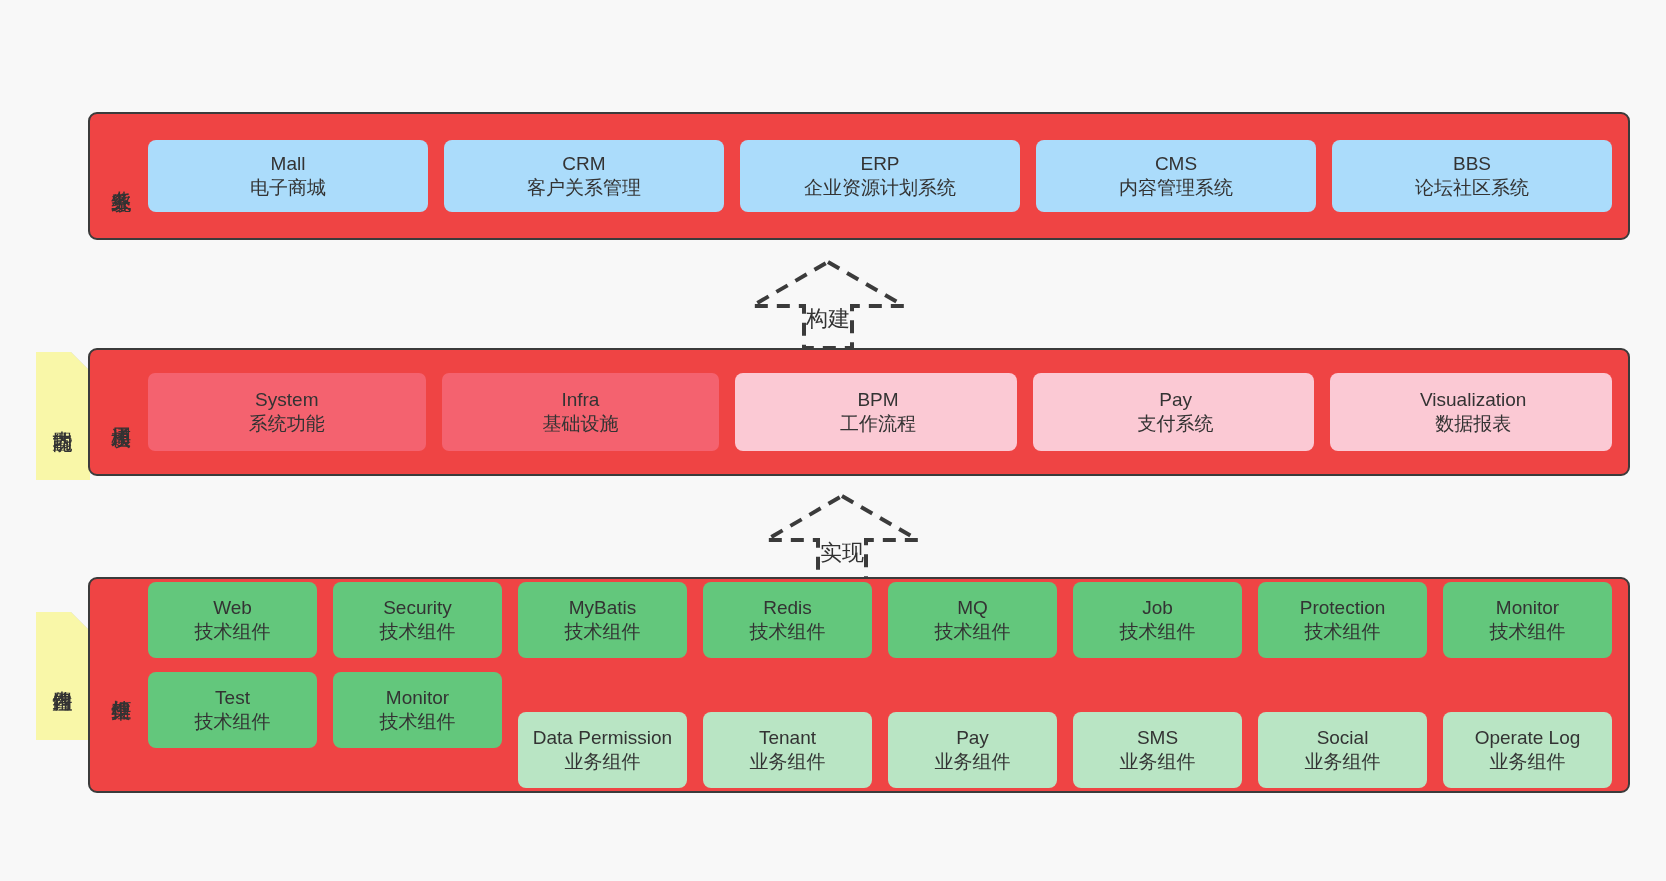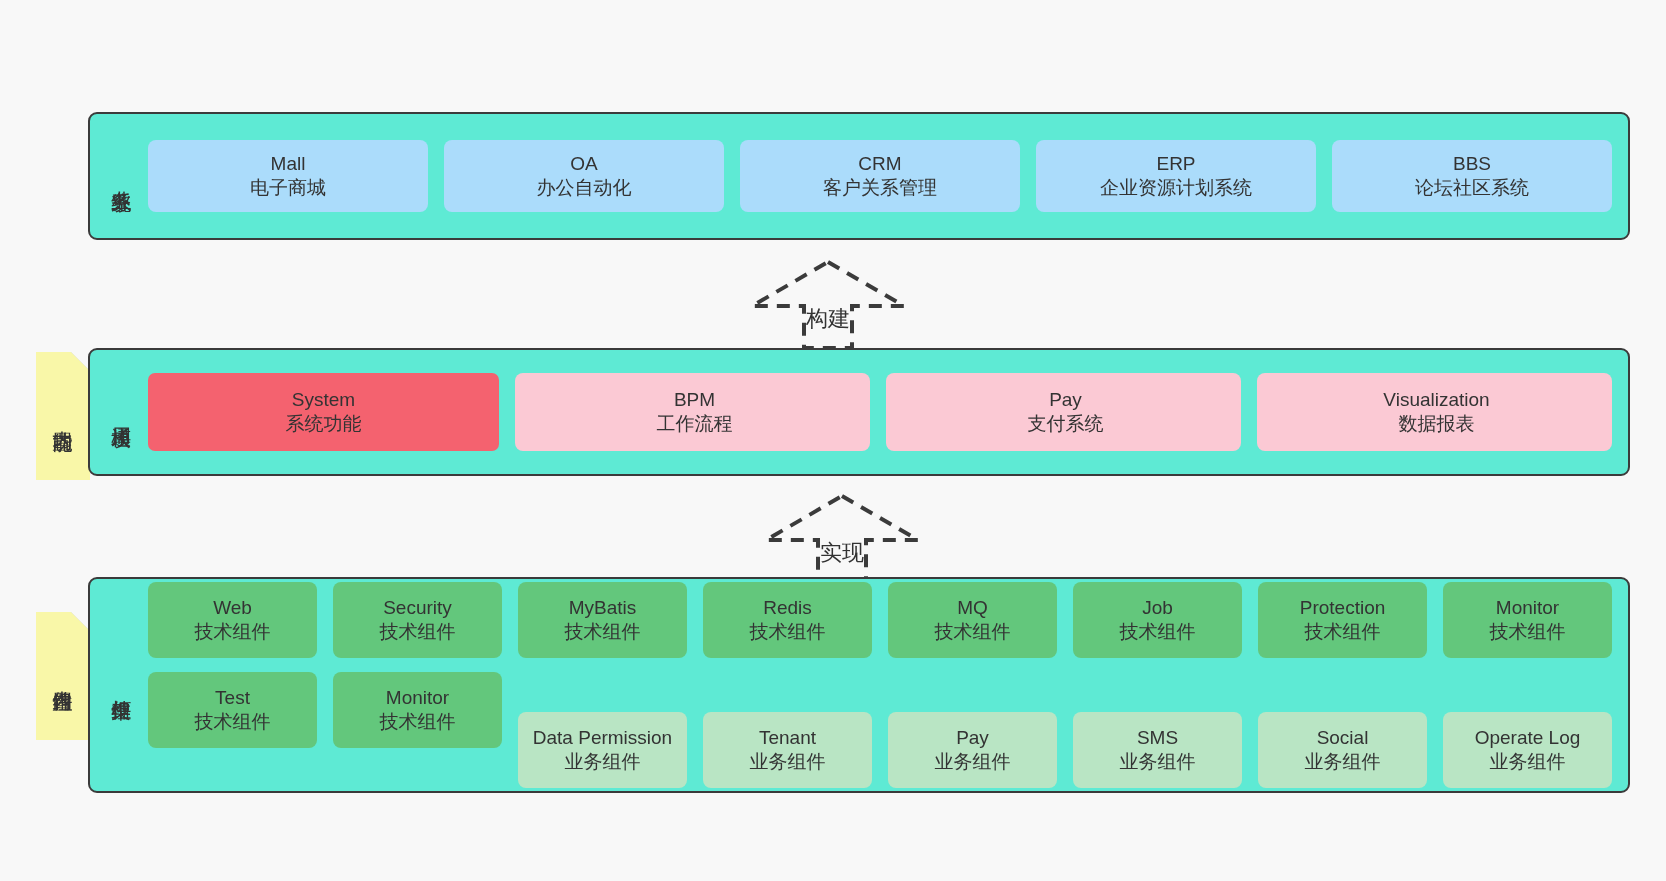"Mall" .layer { background: #5eead4 -> #ef4444 }
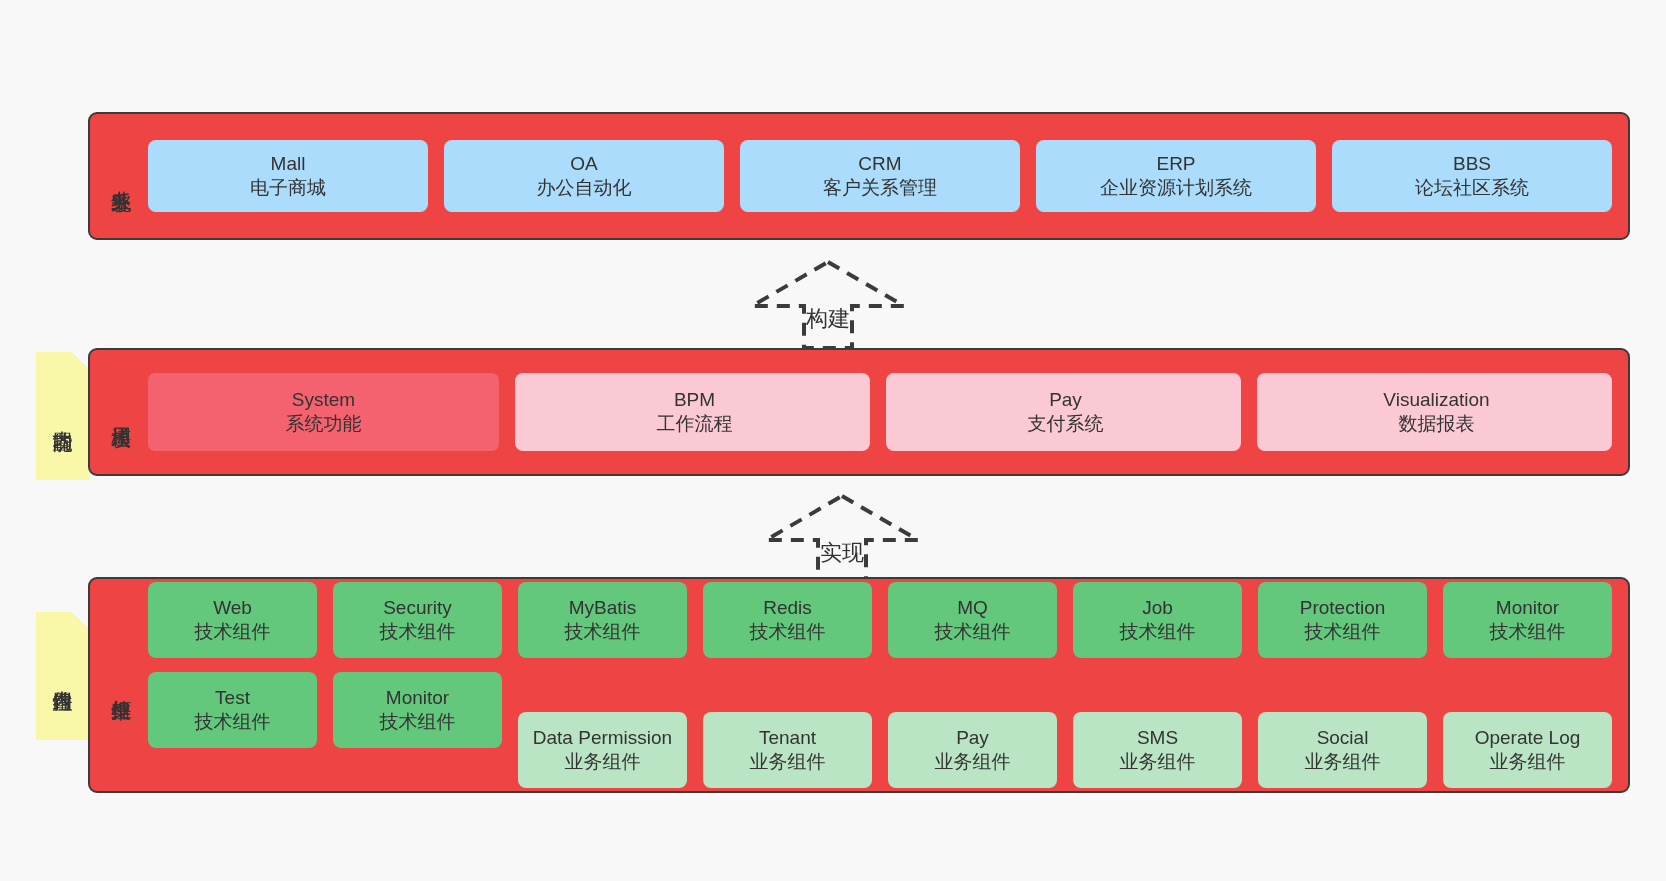"OA" div.cell { html: <div> <span>OA</span> <span>办公自动化</span> </div> -> none }
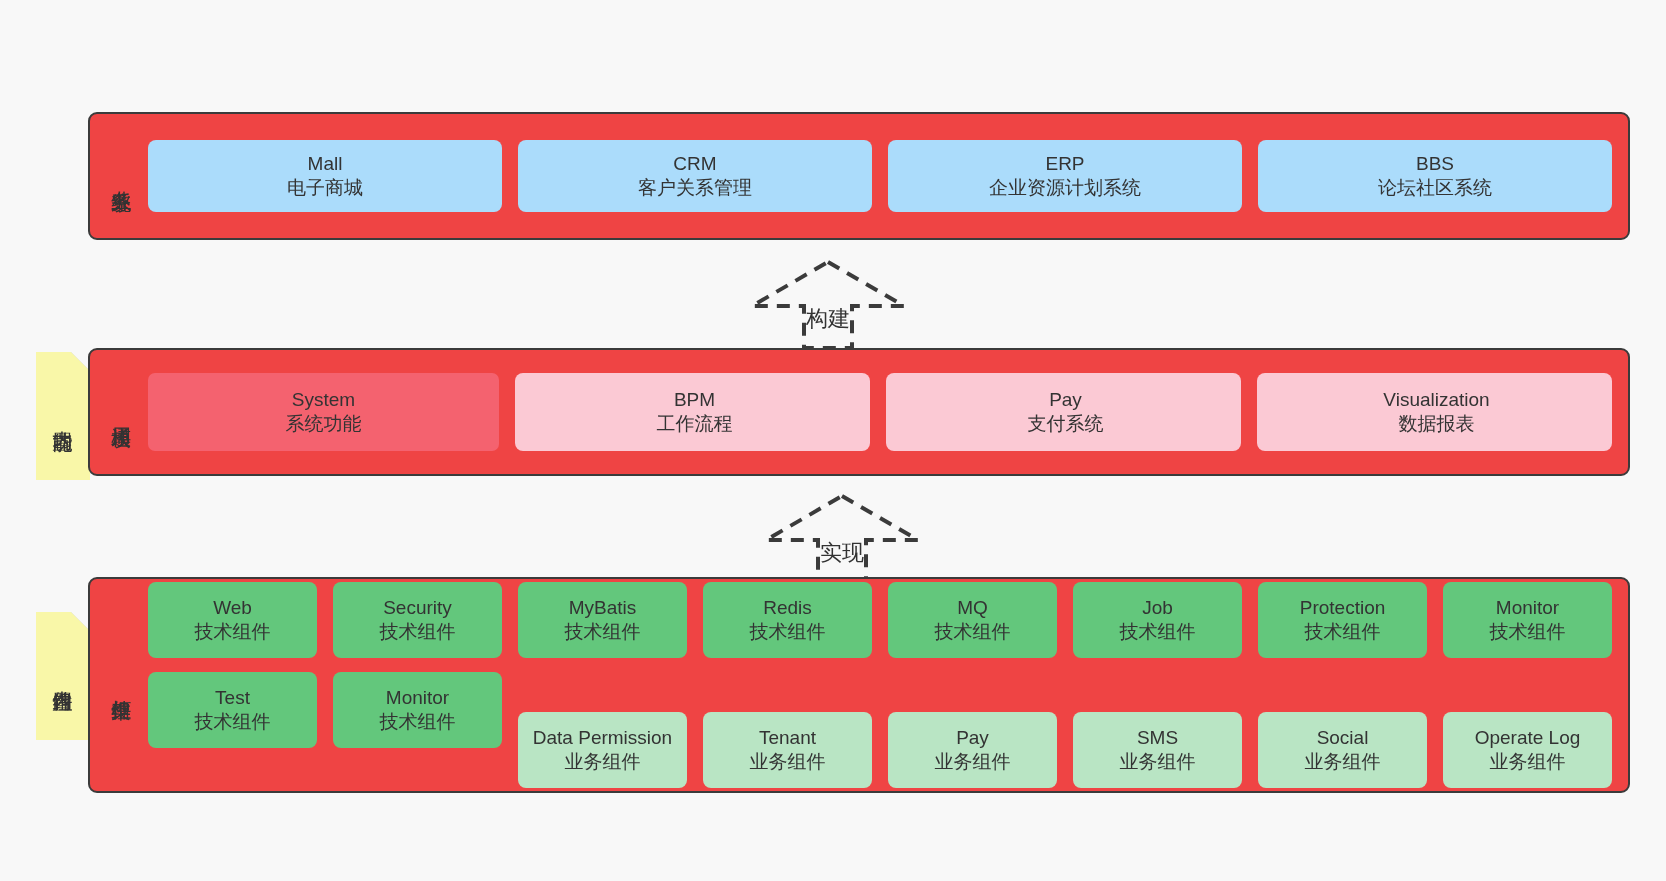"CMS" div.cell { html: none -> <div> <span>CMS</span> <span>内容管理系统</span> </div> }
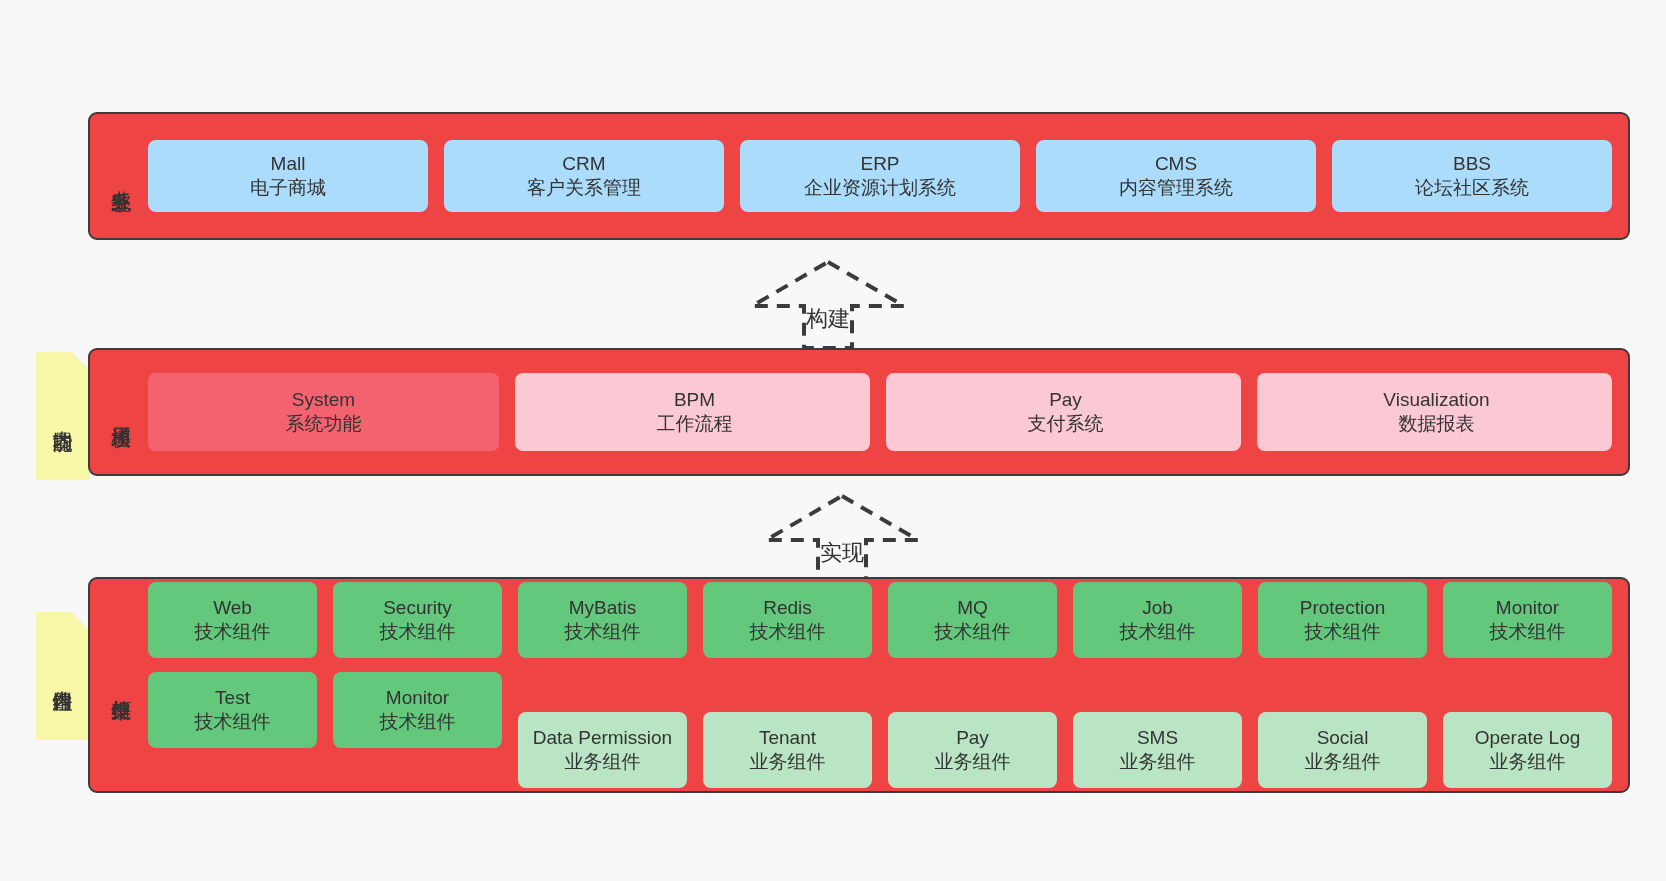"Infra" div.cell { html: none -> <div> <span>Infra</span> <span>基础设施</span> </div> }
